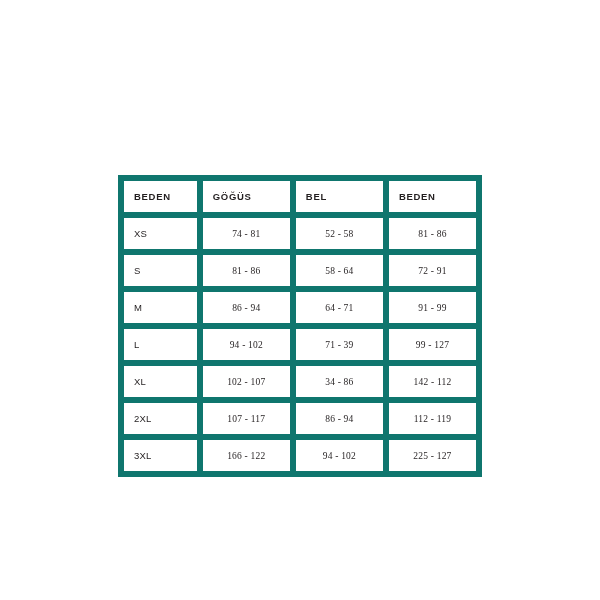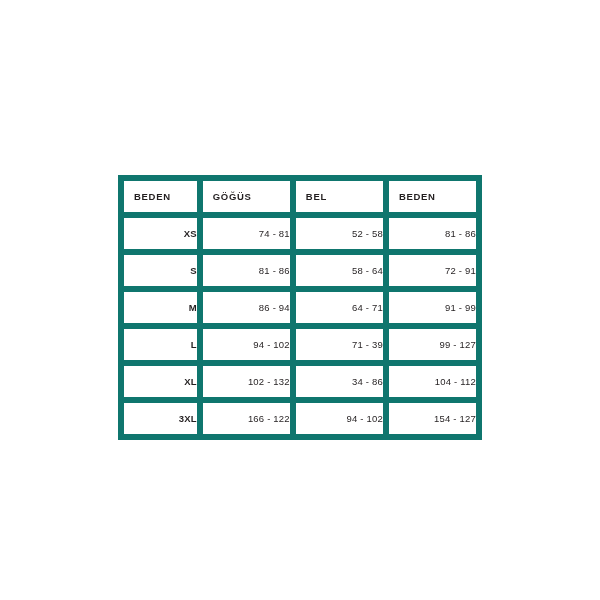"XS" td.size-label { font-weight: bold -> none; text-align: right -> left }
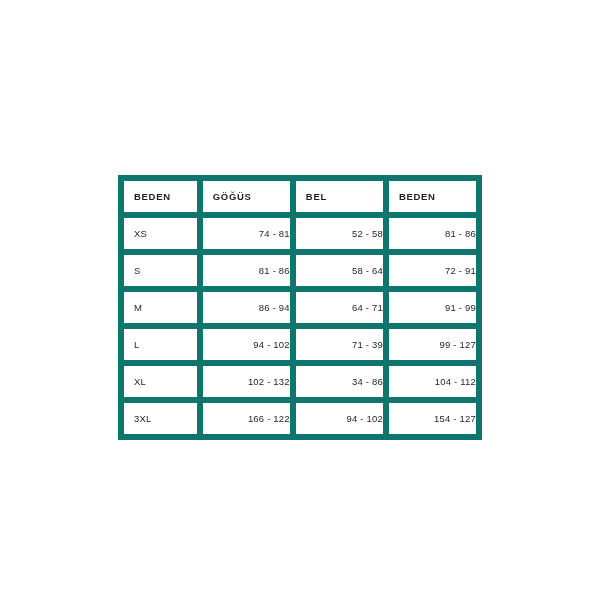"74 - 81" td.measure { font-family: none -> Liberation Serif, serif; text-align: right -> center }
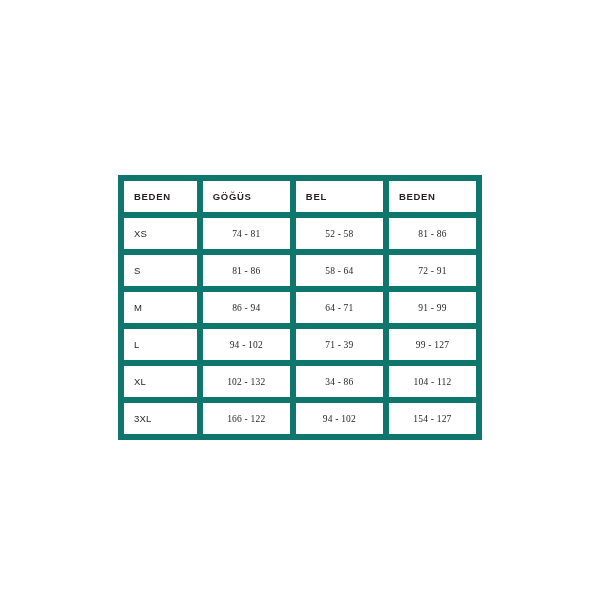"102 - 132" td.measure { text: 132 -> 107 }
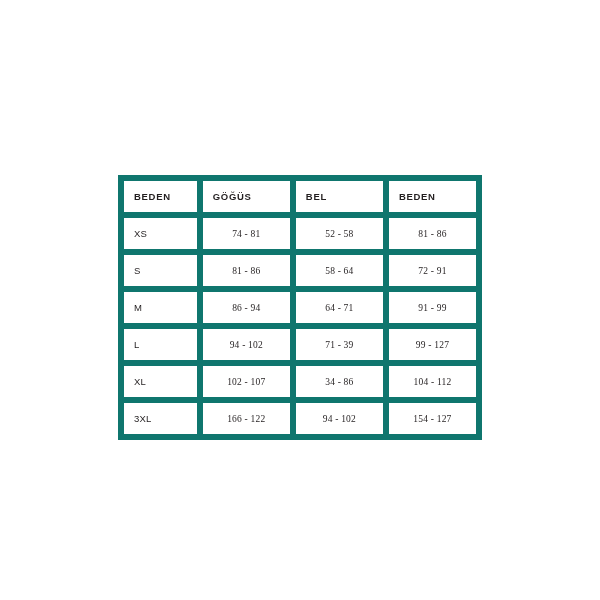"104 - 112" td.measure { text: 104 -> 142 }
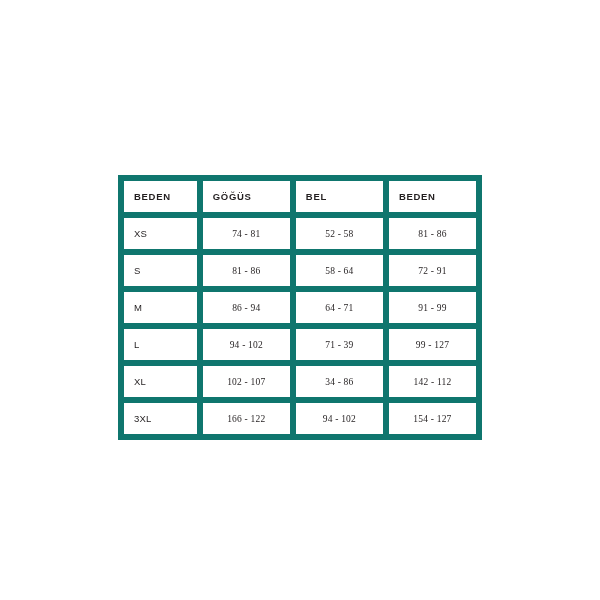"2XL" tr { html: none -> <tr> <td>2XL</td> <td>107 - 117</td> <td>86 - 94</td> <td>112 - 119</td> </tr> }
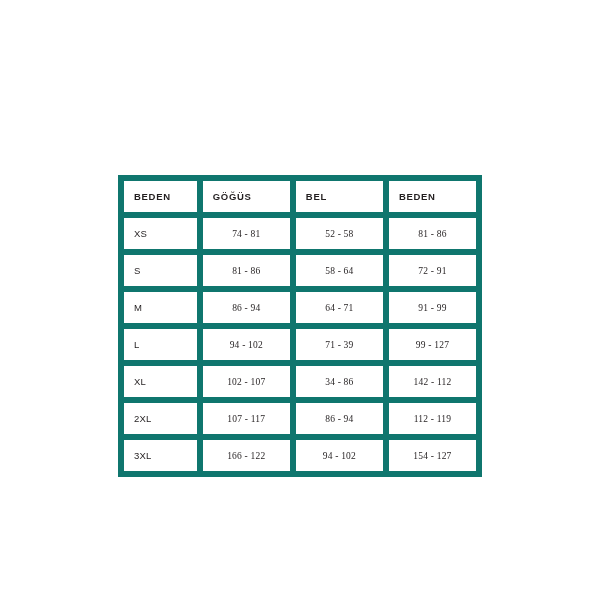"154 - 127" td.measure { text: 154 -> 225 }
